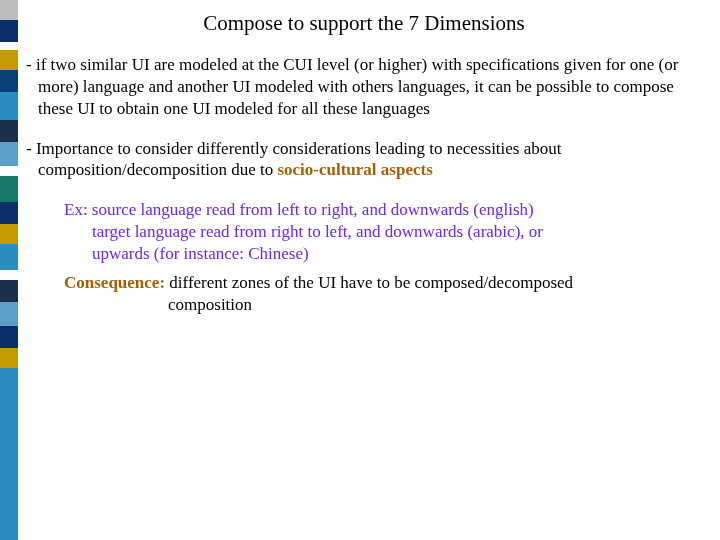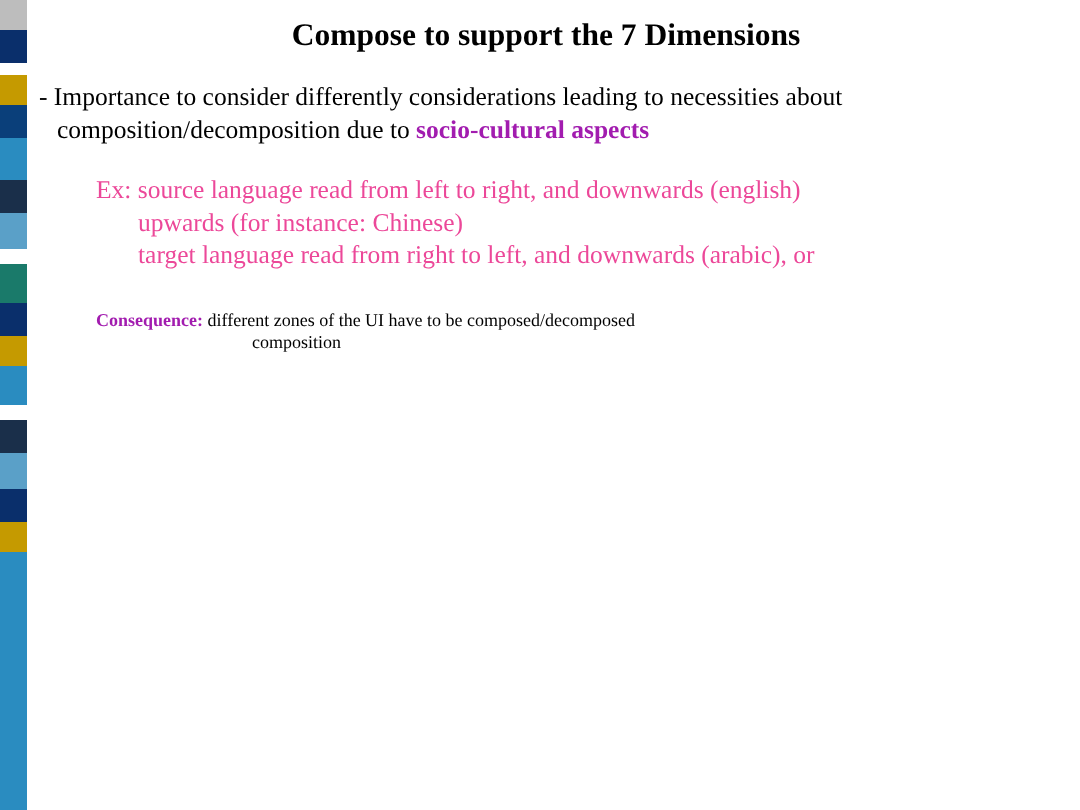"Compose to support the 7" .title-block { font-weight: bold -> normal }
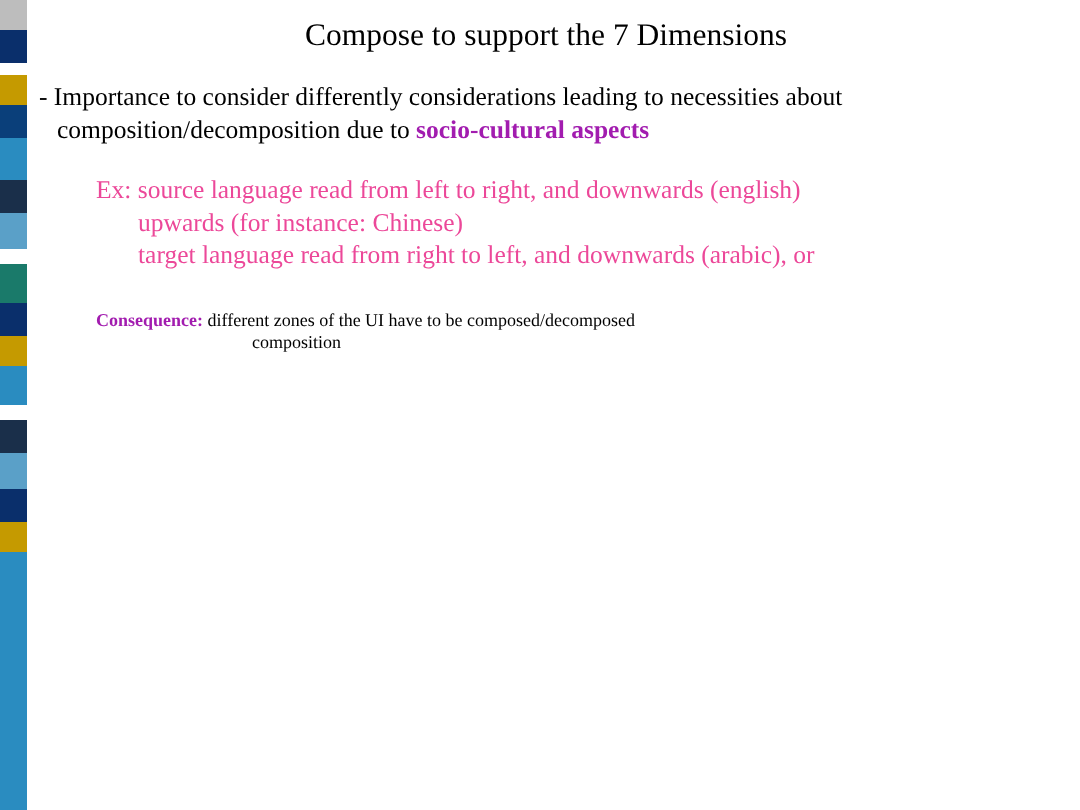"- if two similar UI" div.bullet { html: none -> <div>- if two similar UI are modeled at the CUI level (or higher) with specifications given for one (or more) language and another UI modeled with others languages, it can be possible to compose these UI to obtain one UI modeled for all these languages</div> }
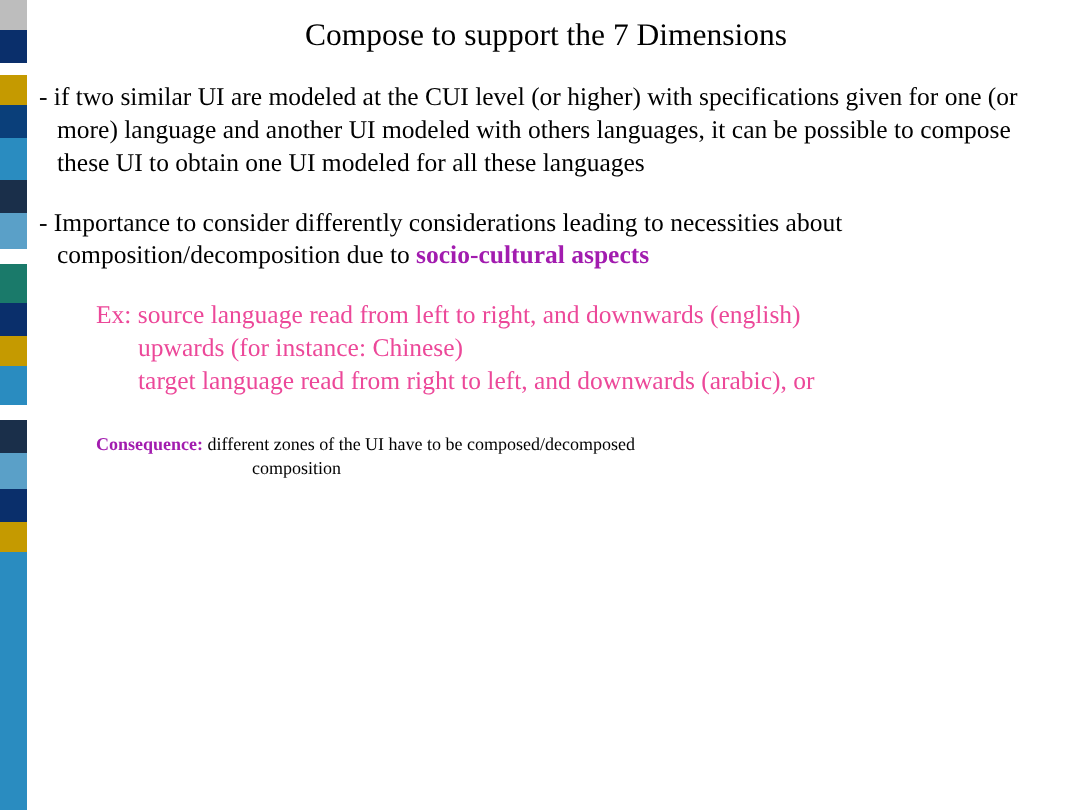"socio-cultural aspects" .red-bold { color: #a21caf -> #a16207 }
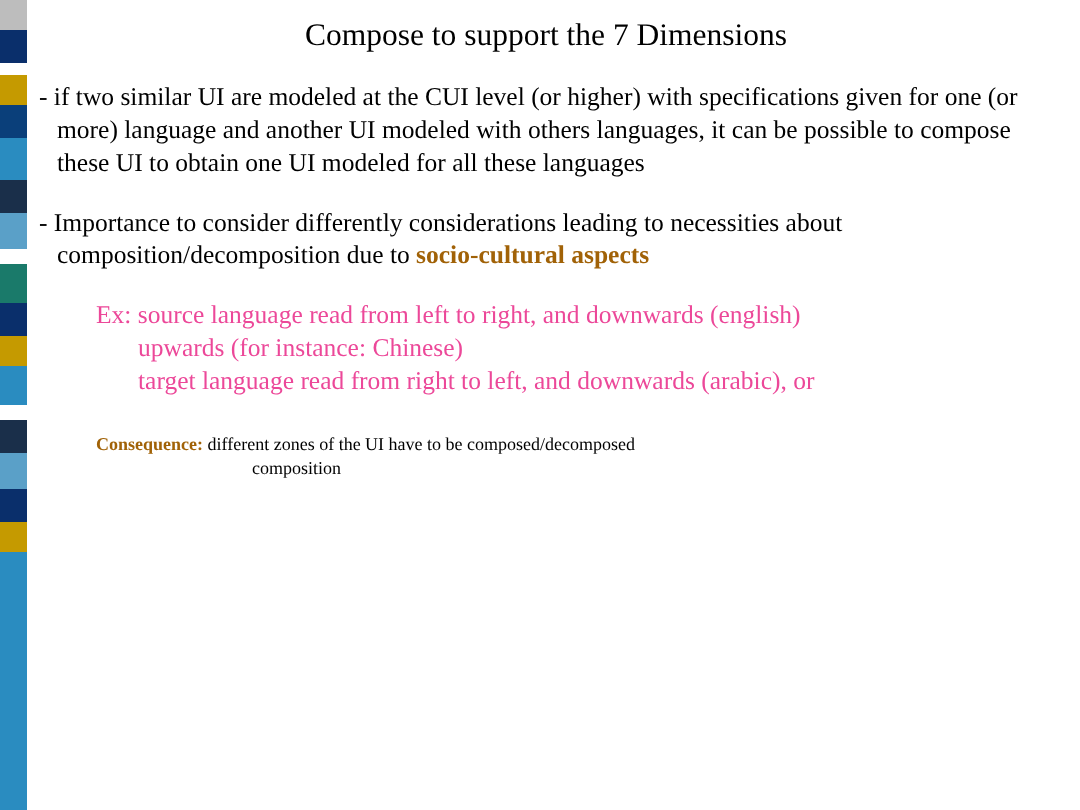"Ex: source language read from" .ex-block { color: #ec4899 -> #6d28d9 }
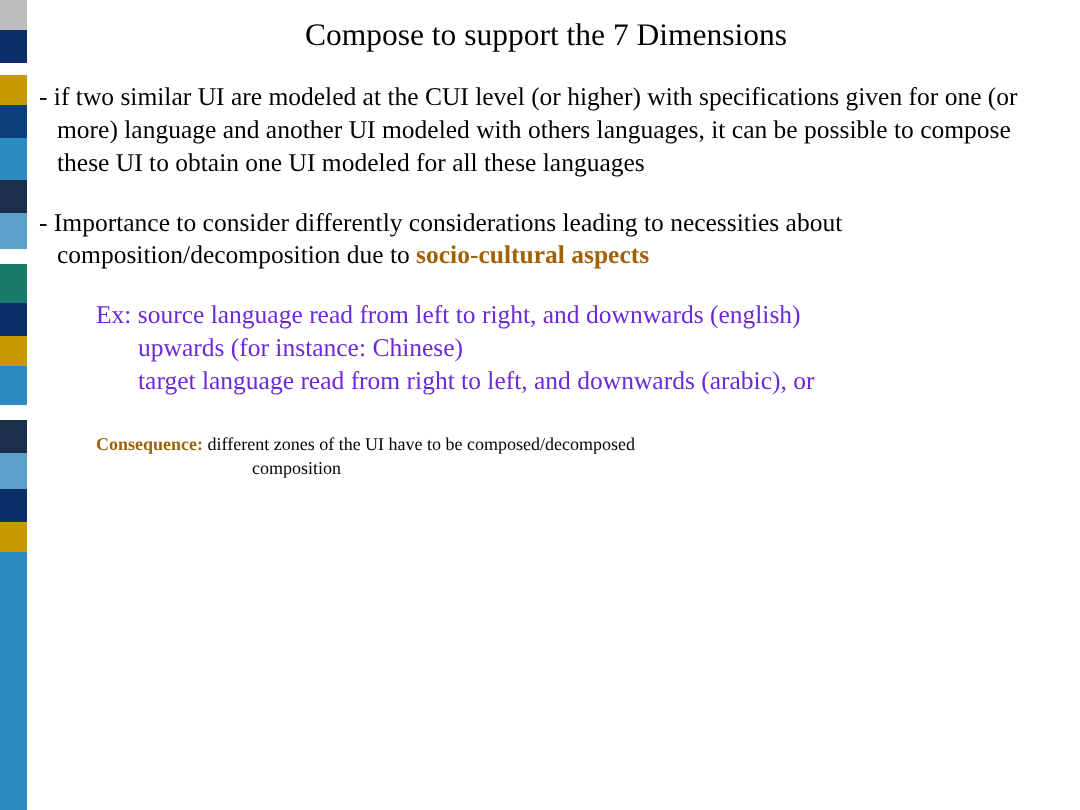"upwards (for instance: Chinese)" div.ex-indent { order: before "target language read from right" -> after "target language read from right" }
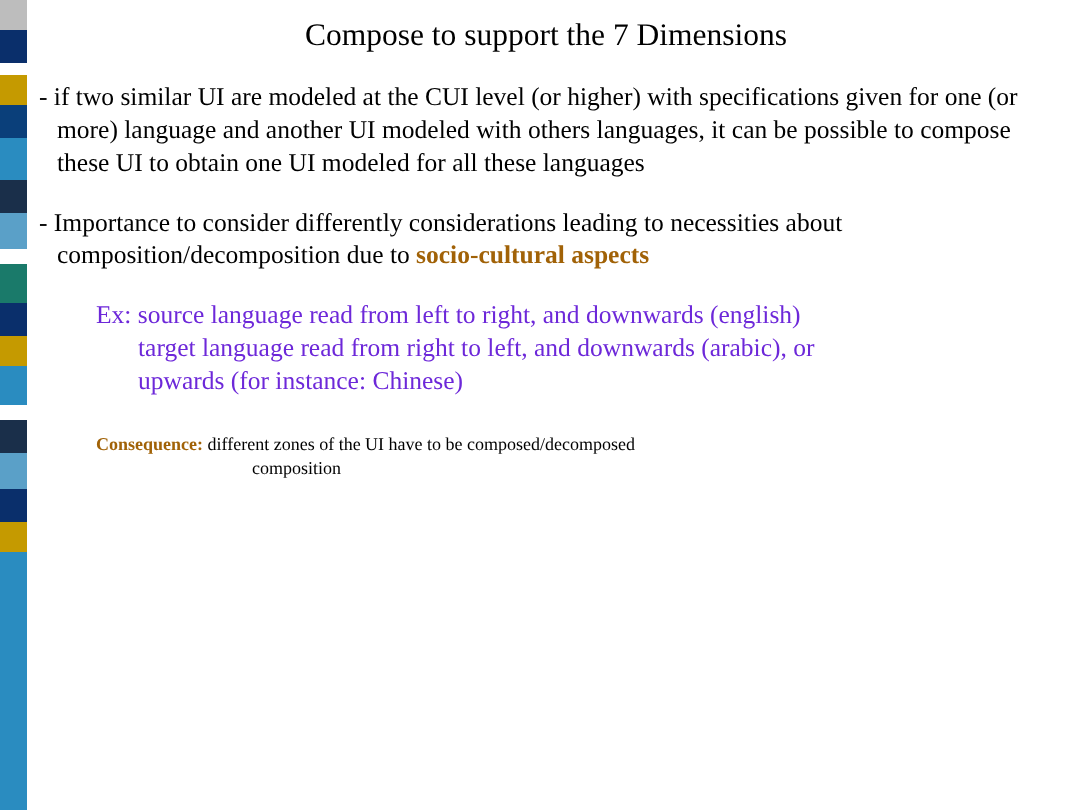"Consequence: different zones of the" .conseq-block { font-size: 12px -> 17px; margin-top: 25px -> 8px }
